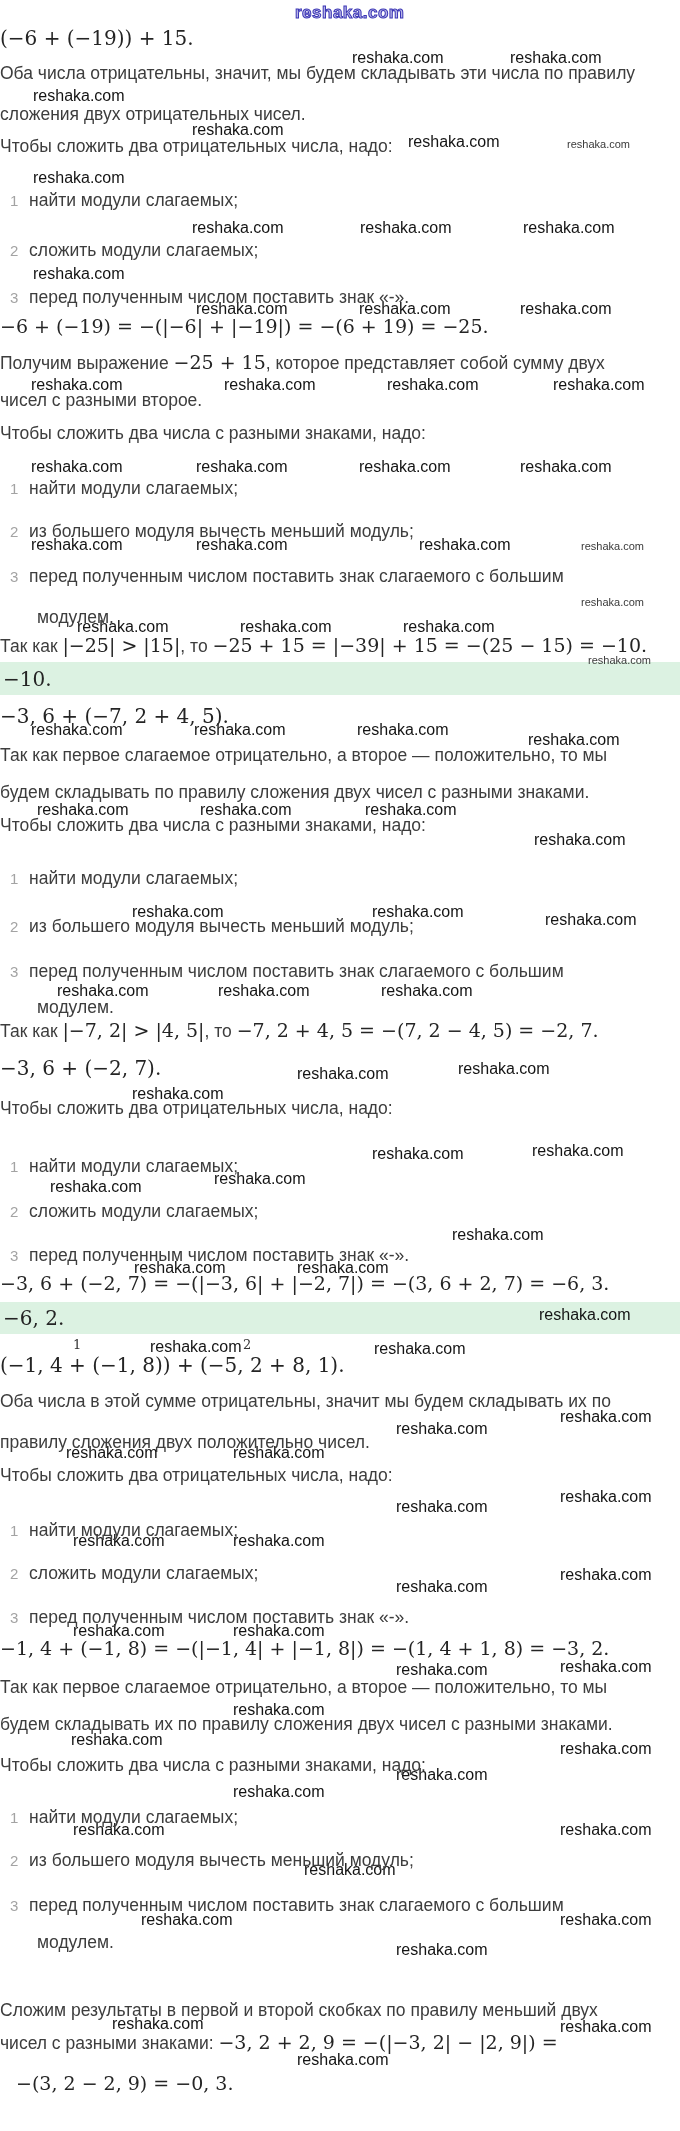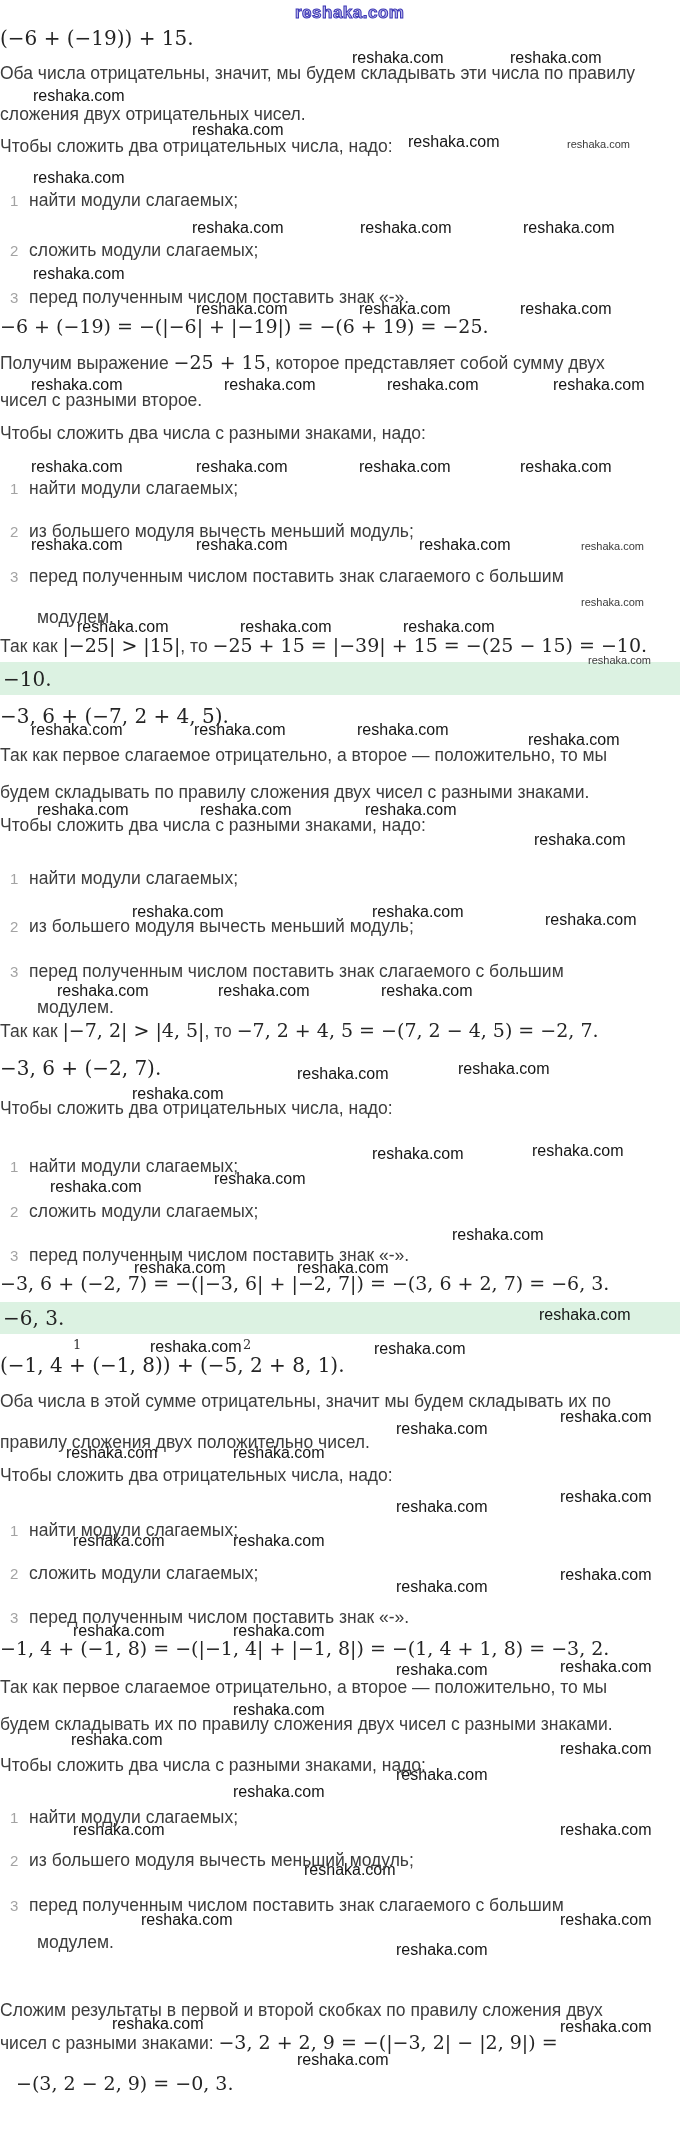"−6, 3." span.answer-text { text: 3 -> 2 }
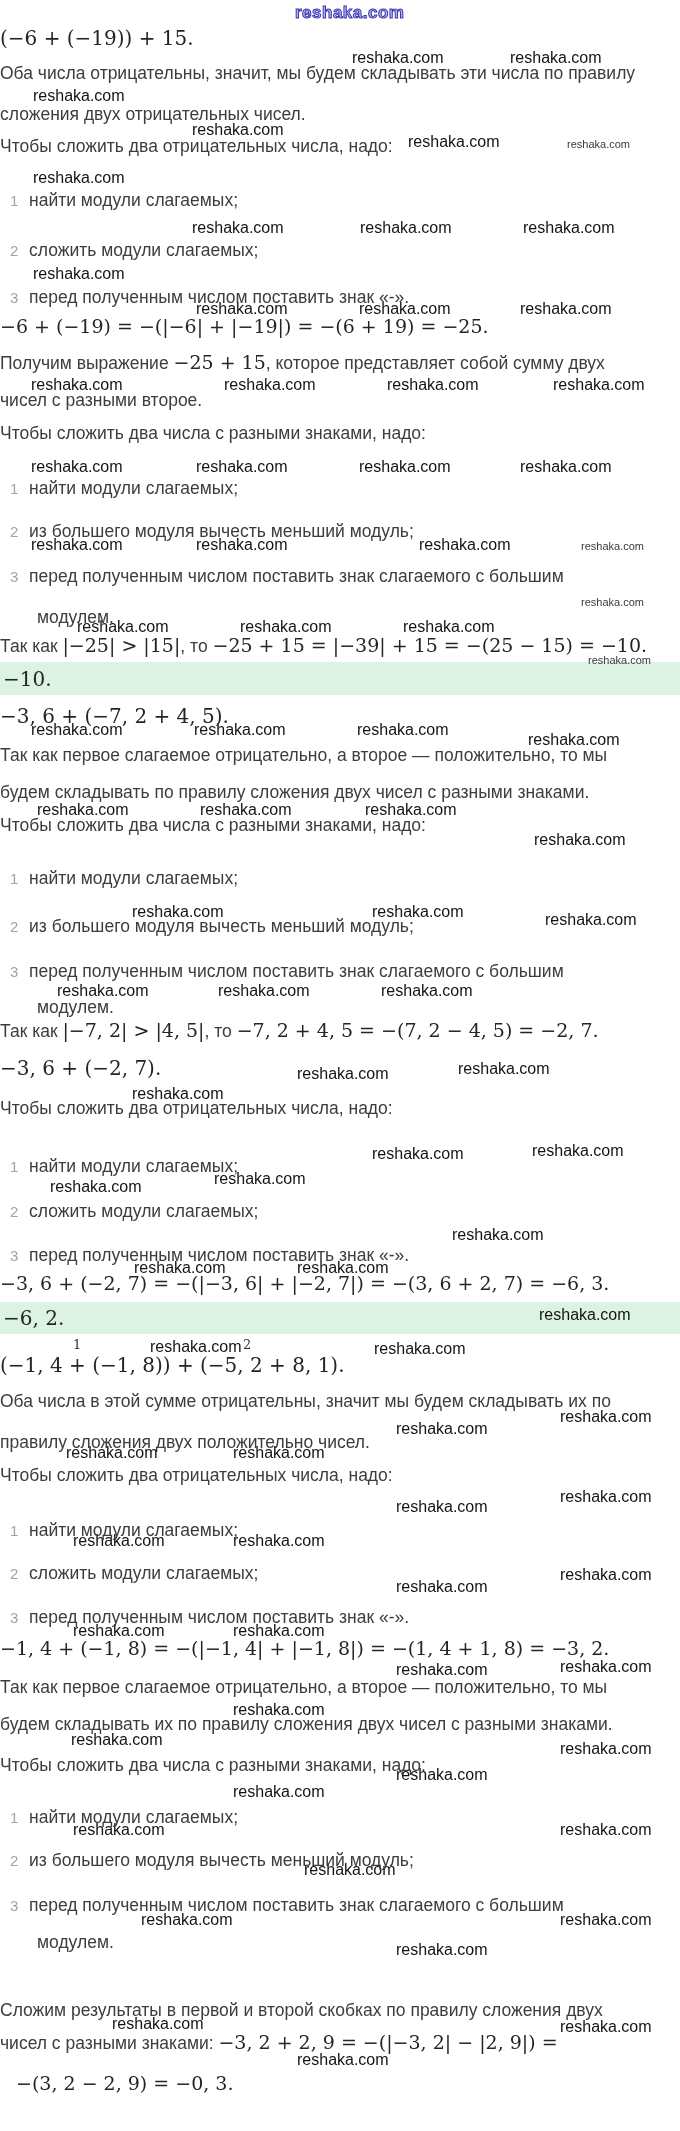"Сложим результаты в первой и" div.line { text: сложения -> меньший }
